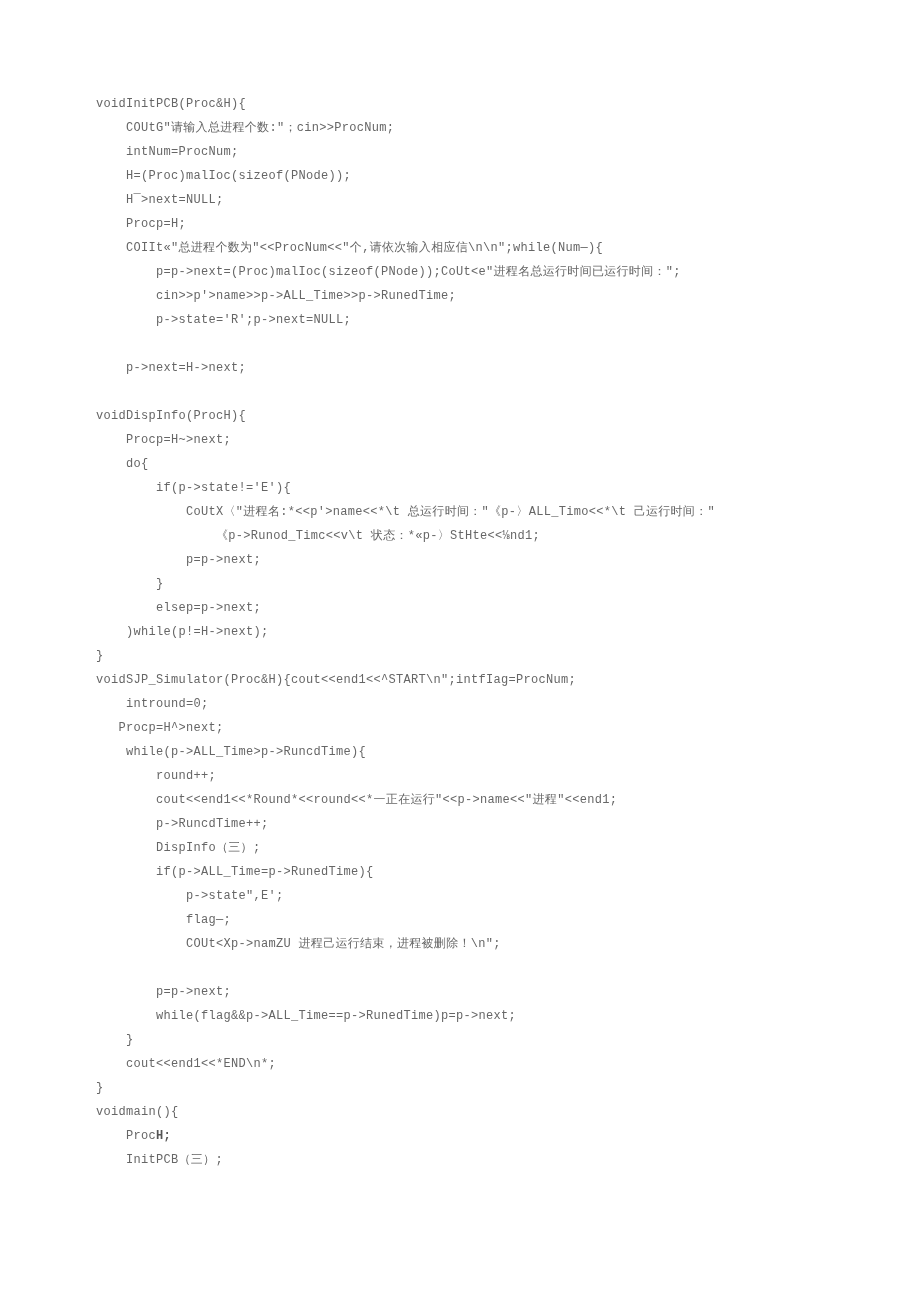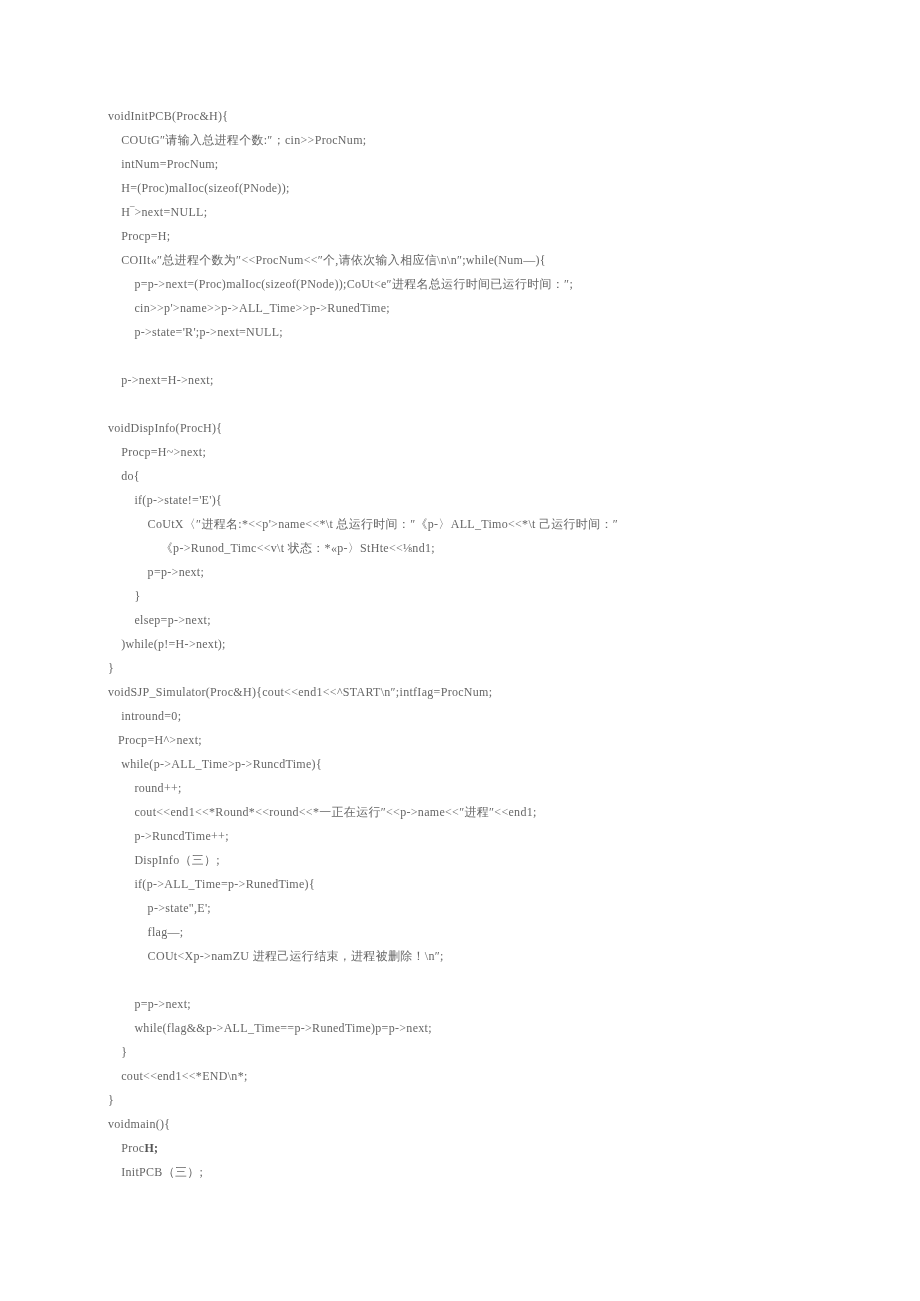"voidInitPCB(Proc&H){" pre { font-family: Liberation Serif, serif -> Liberation Mono, monospace; margin: 16px -> 4px }
